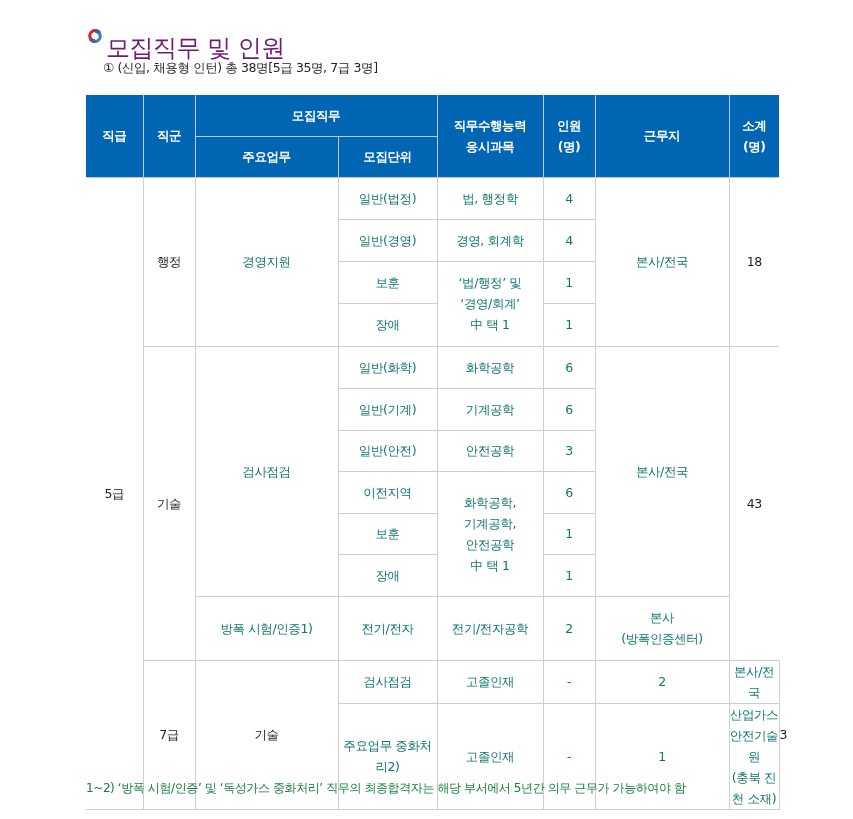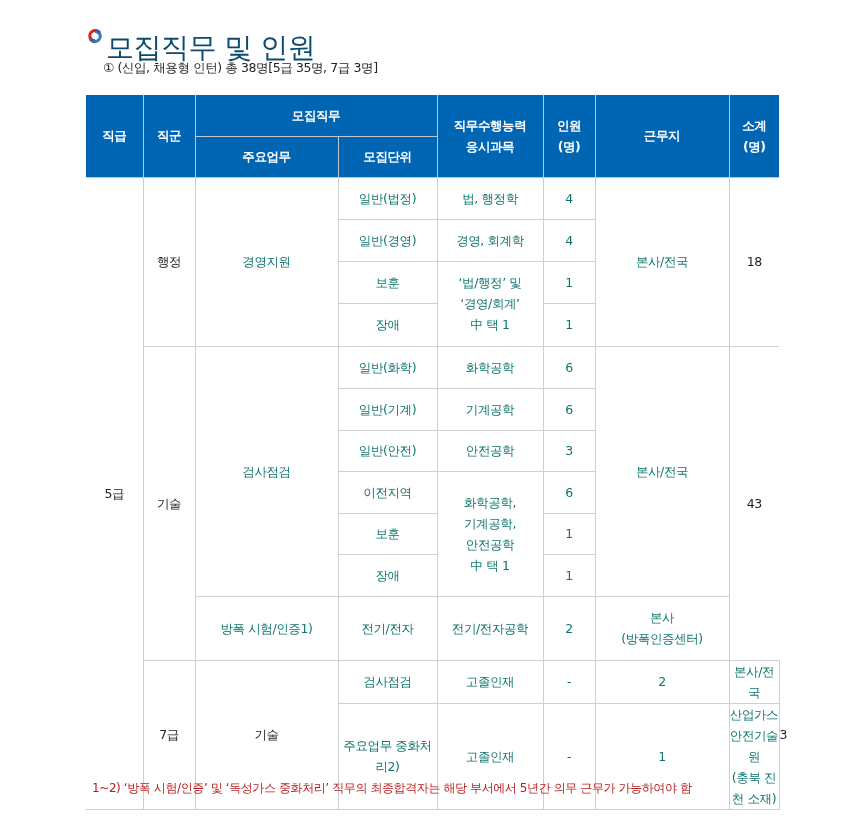"모집직무 및 인원" .title .text { color: #0c4a6e -> #701a75; font-size: 28px -> 24px }
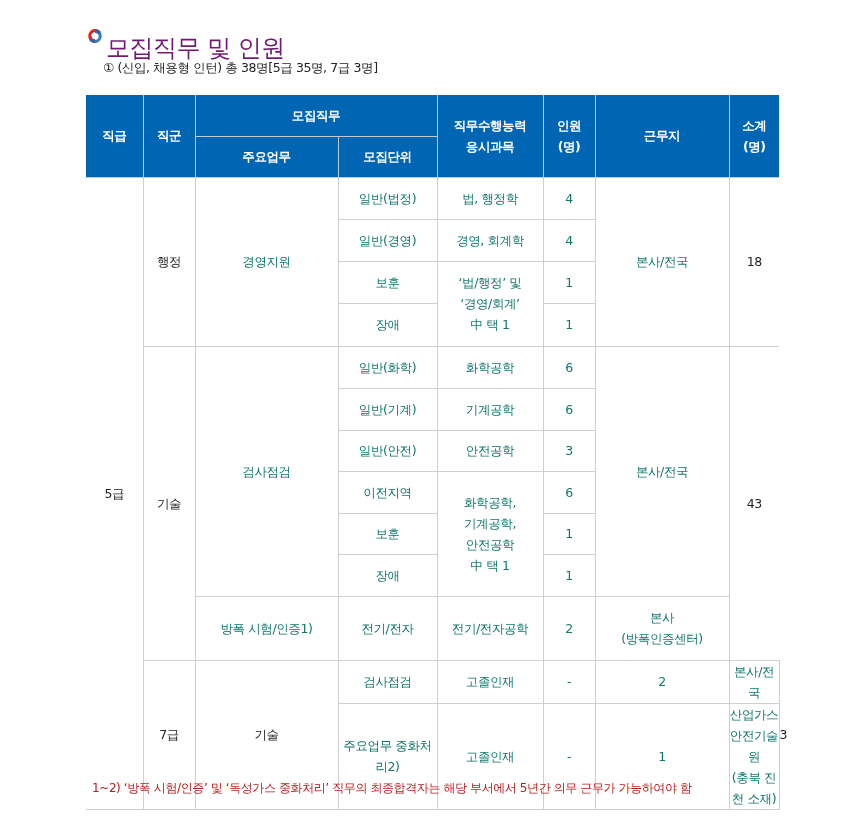"1~2) ‘방폭 시험/인증’ 및 ‘독성가스" .footnote { color: #b91c1c -> #15803d; left: 92px -> 86px }
